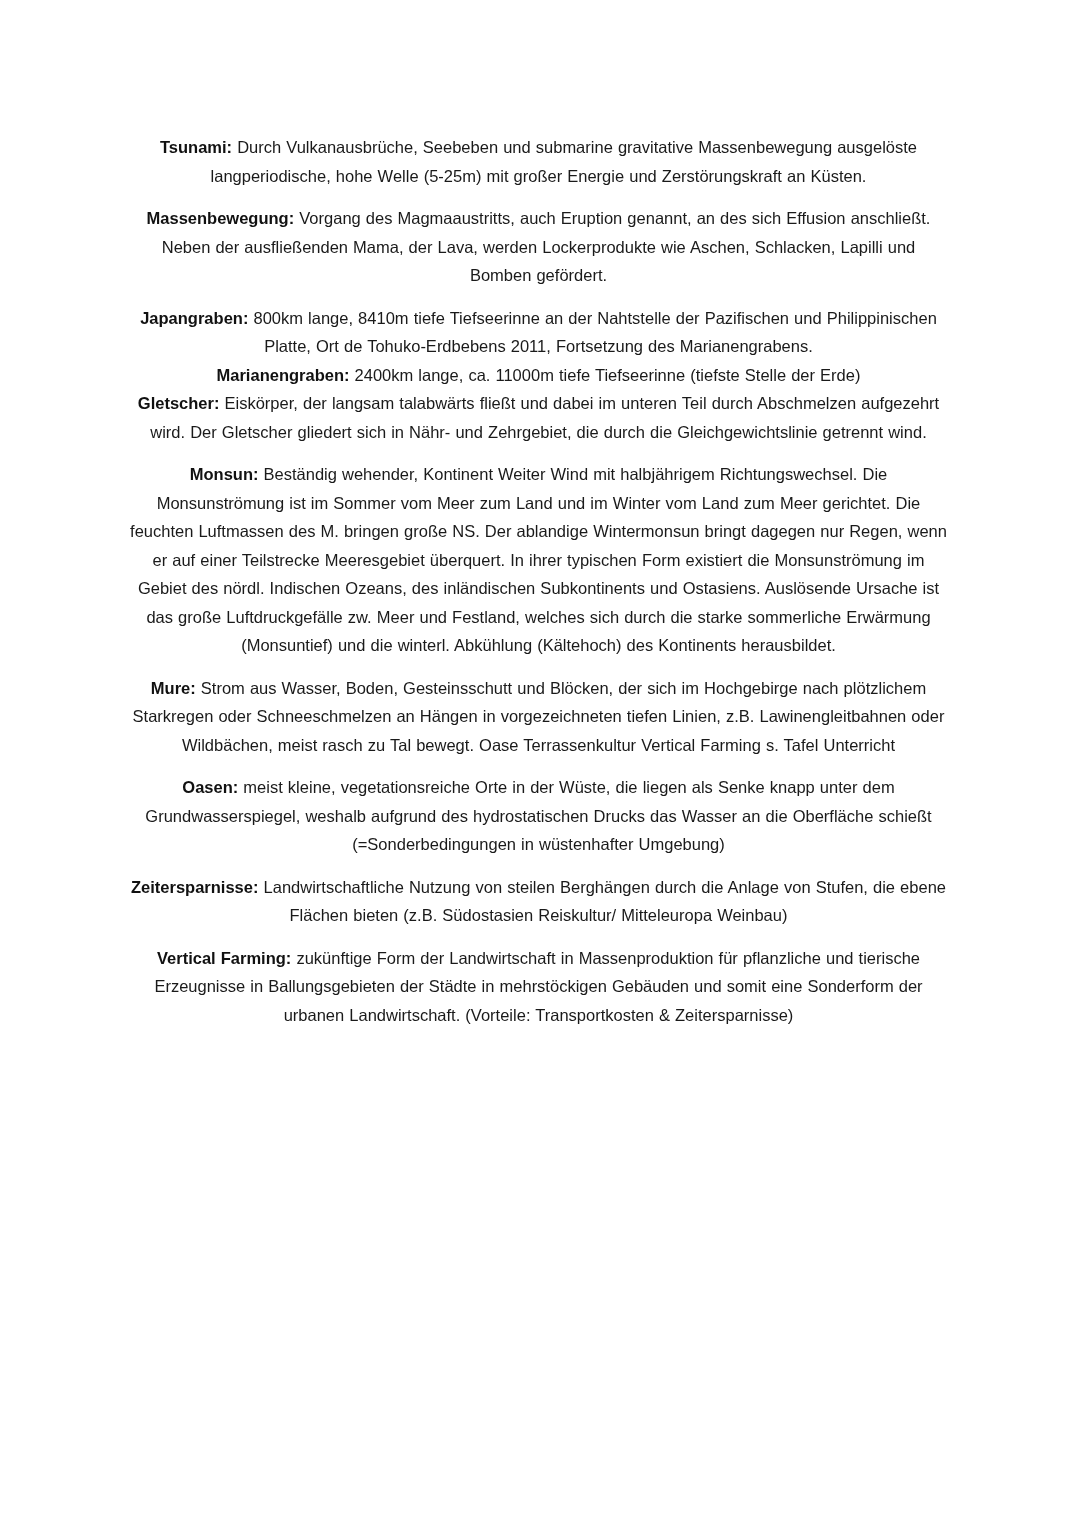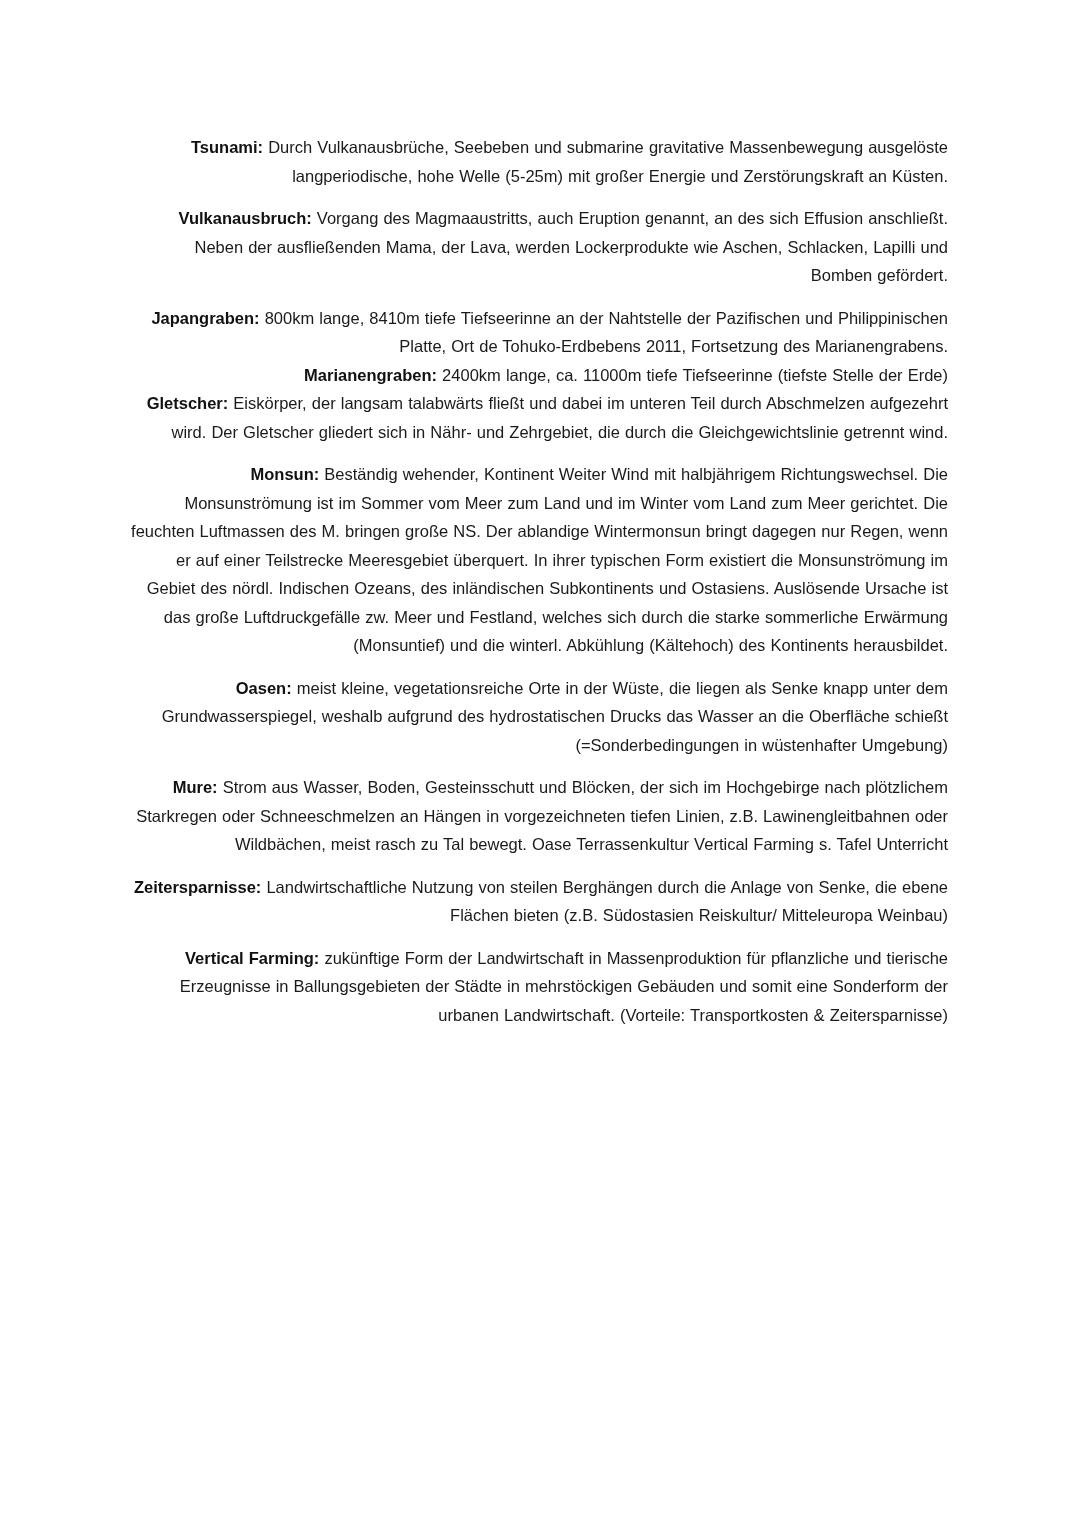"Tsunami: Durch Vulkanausbrüche, Seebeben" .para { text-align: right -> center }
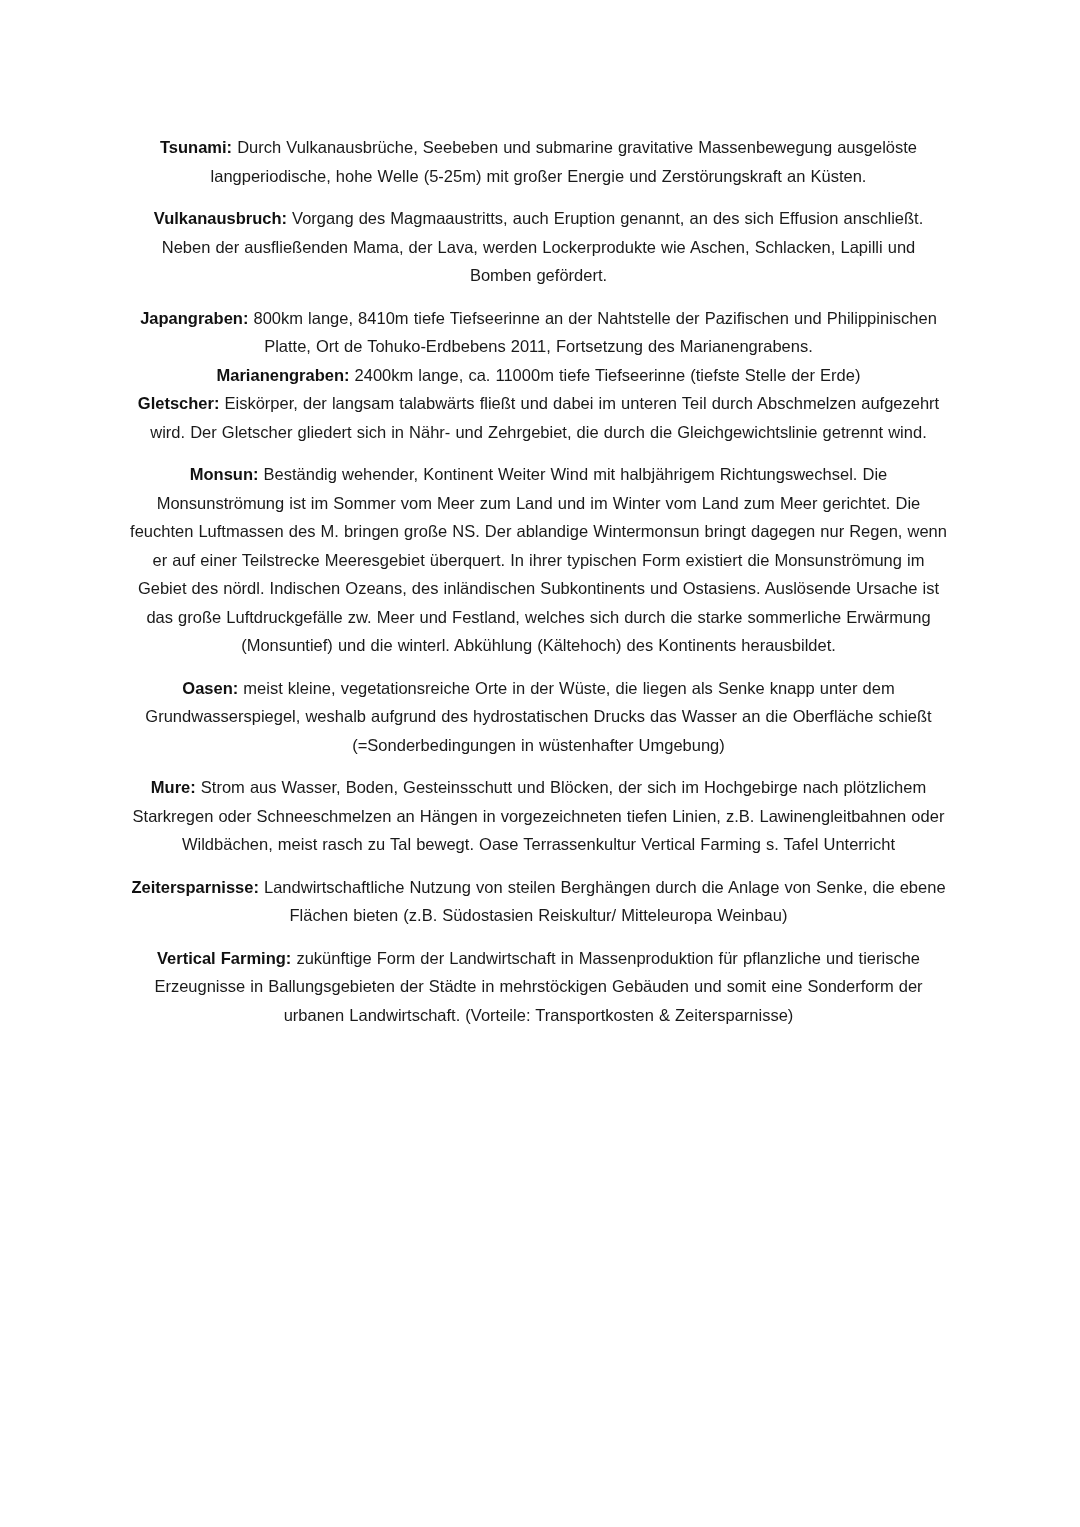"Vulkanausbruch:" strong { text: Vulkanausbruch -> Massenbewegung }
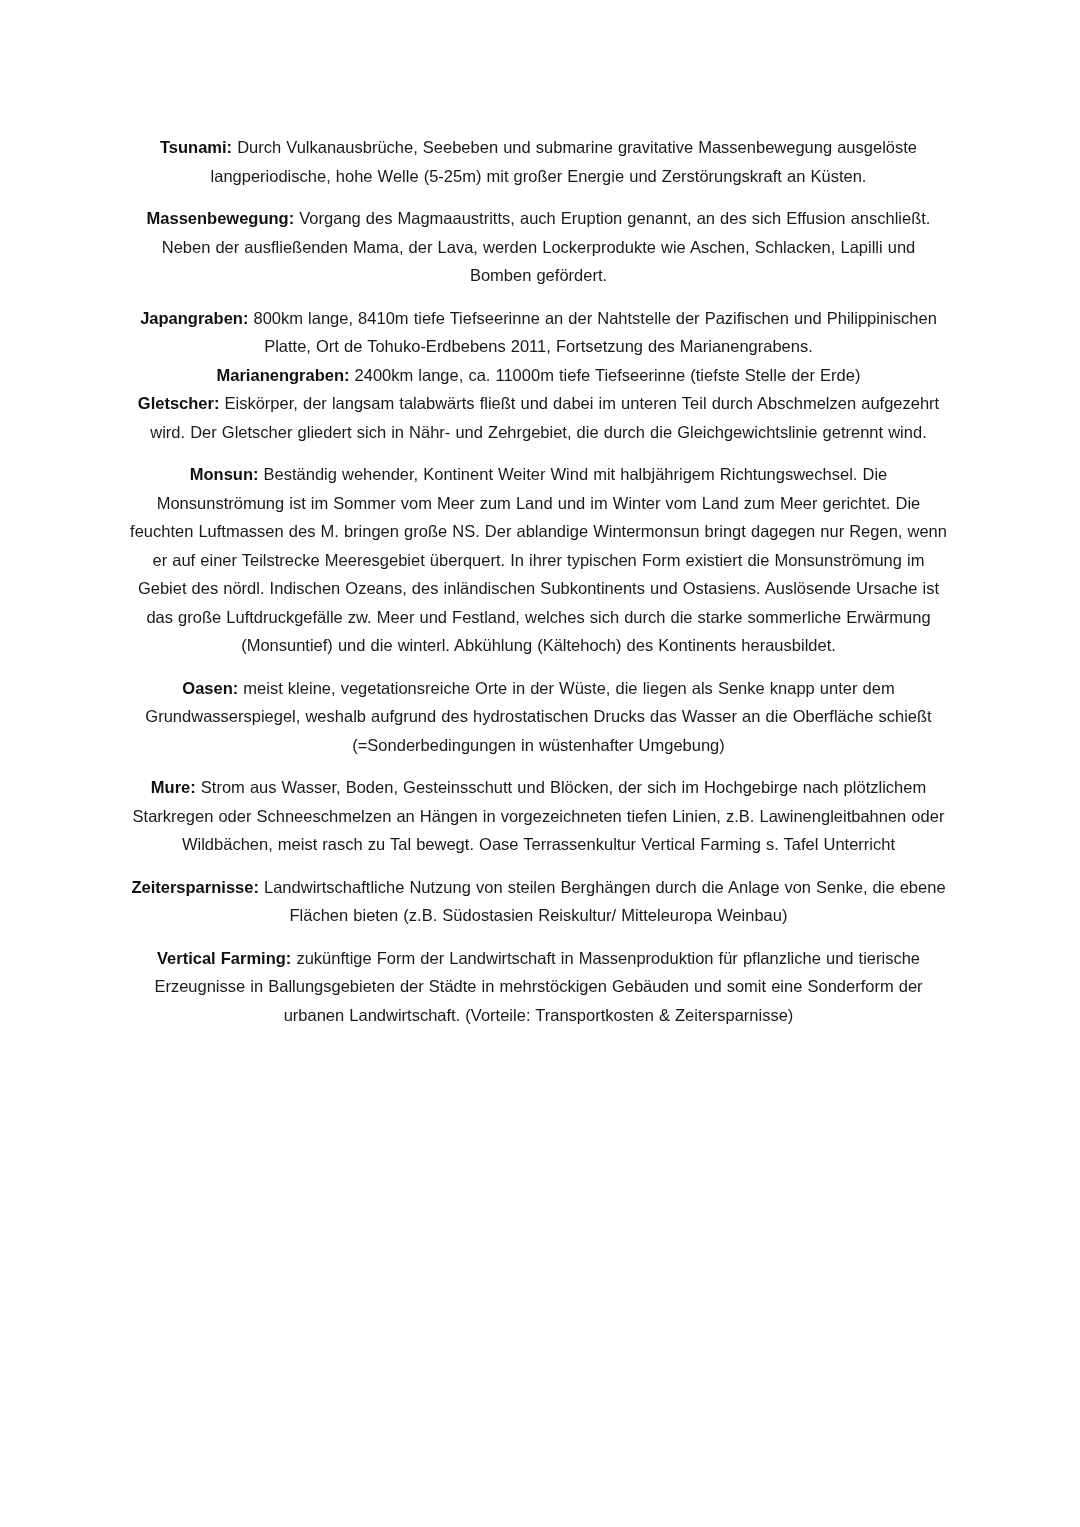"Oasen: meist kleine, vegetationsreiche" p.para { order: before "Mure: Strom aus Wasser, Boden," -> after "Mure: Strom aus Wasser, Boden," }
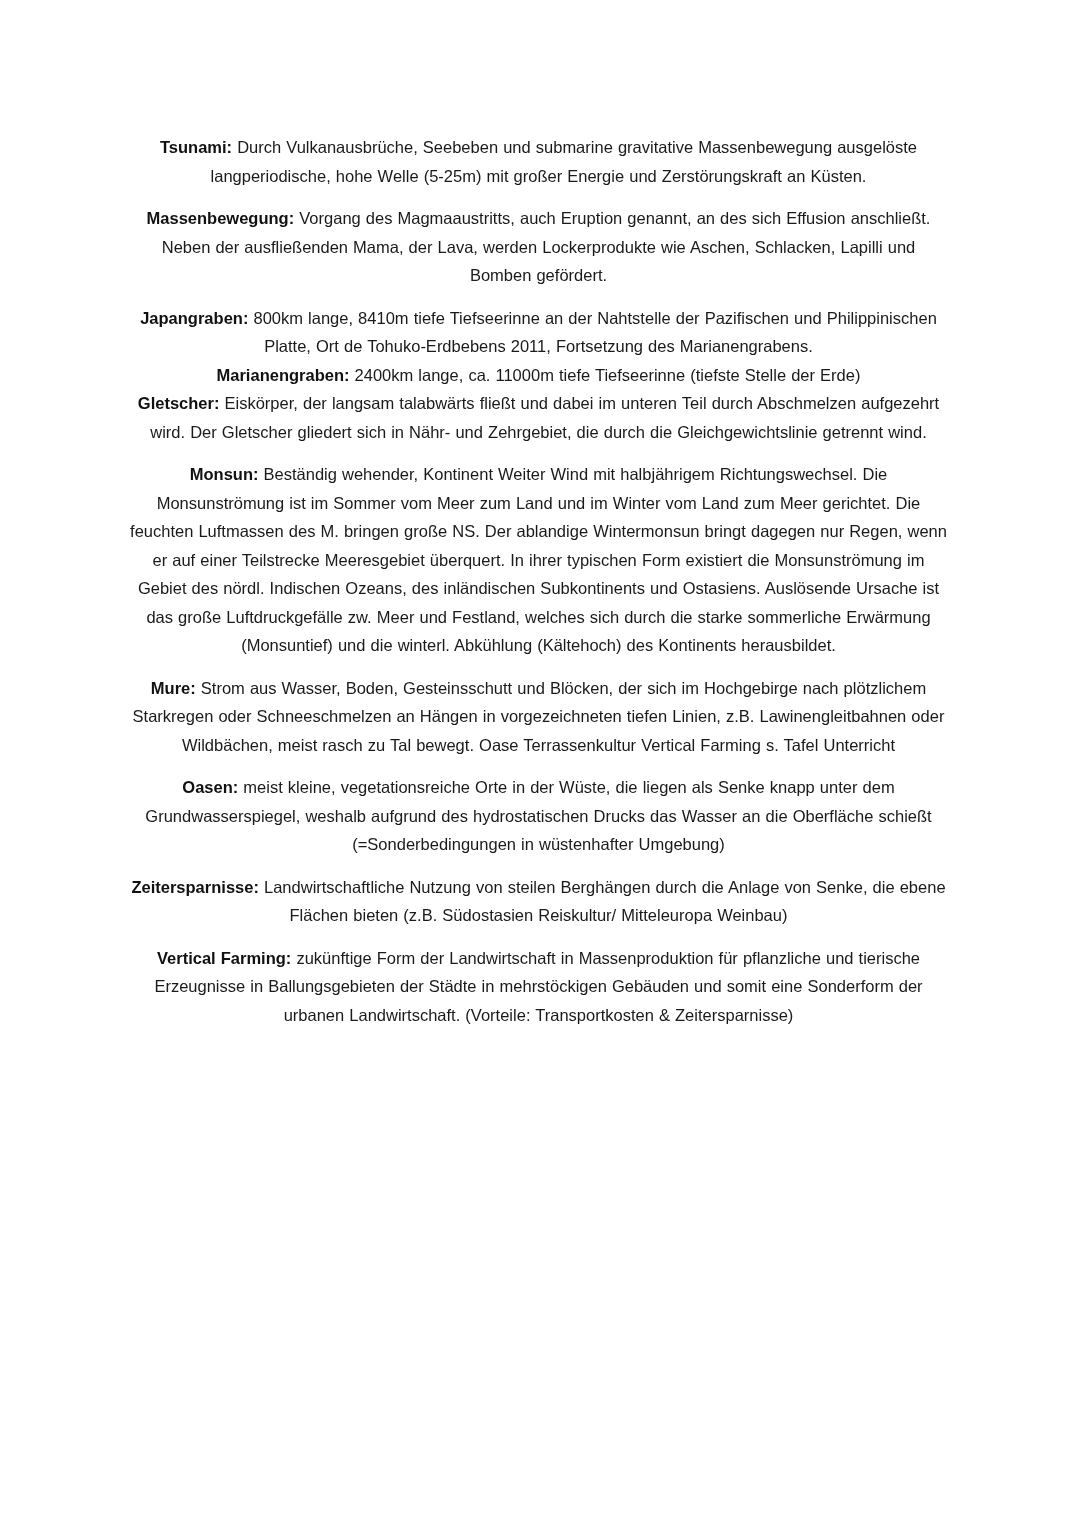"Landwirtschaftliche Nutzung von steilen" span { text: Senke -> Stufen }
